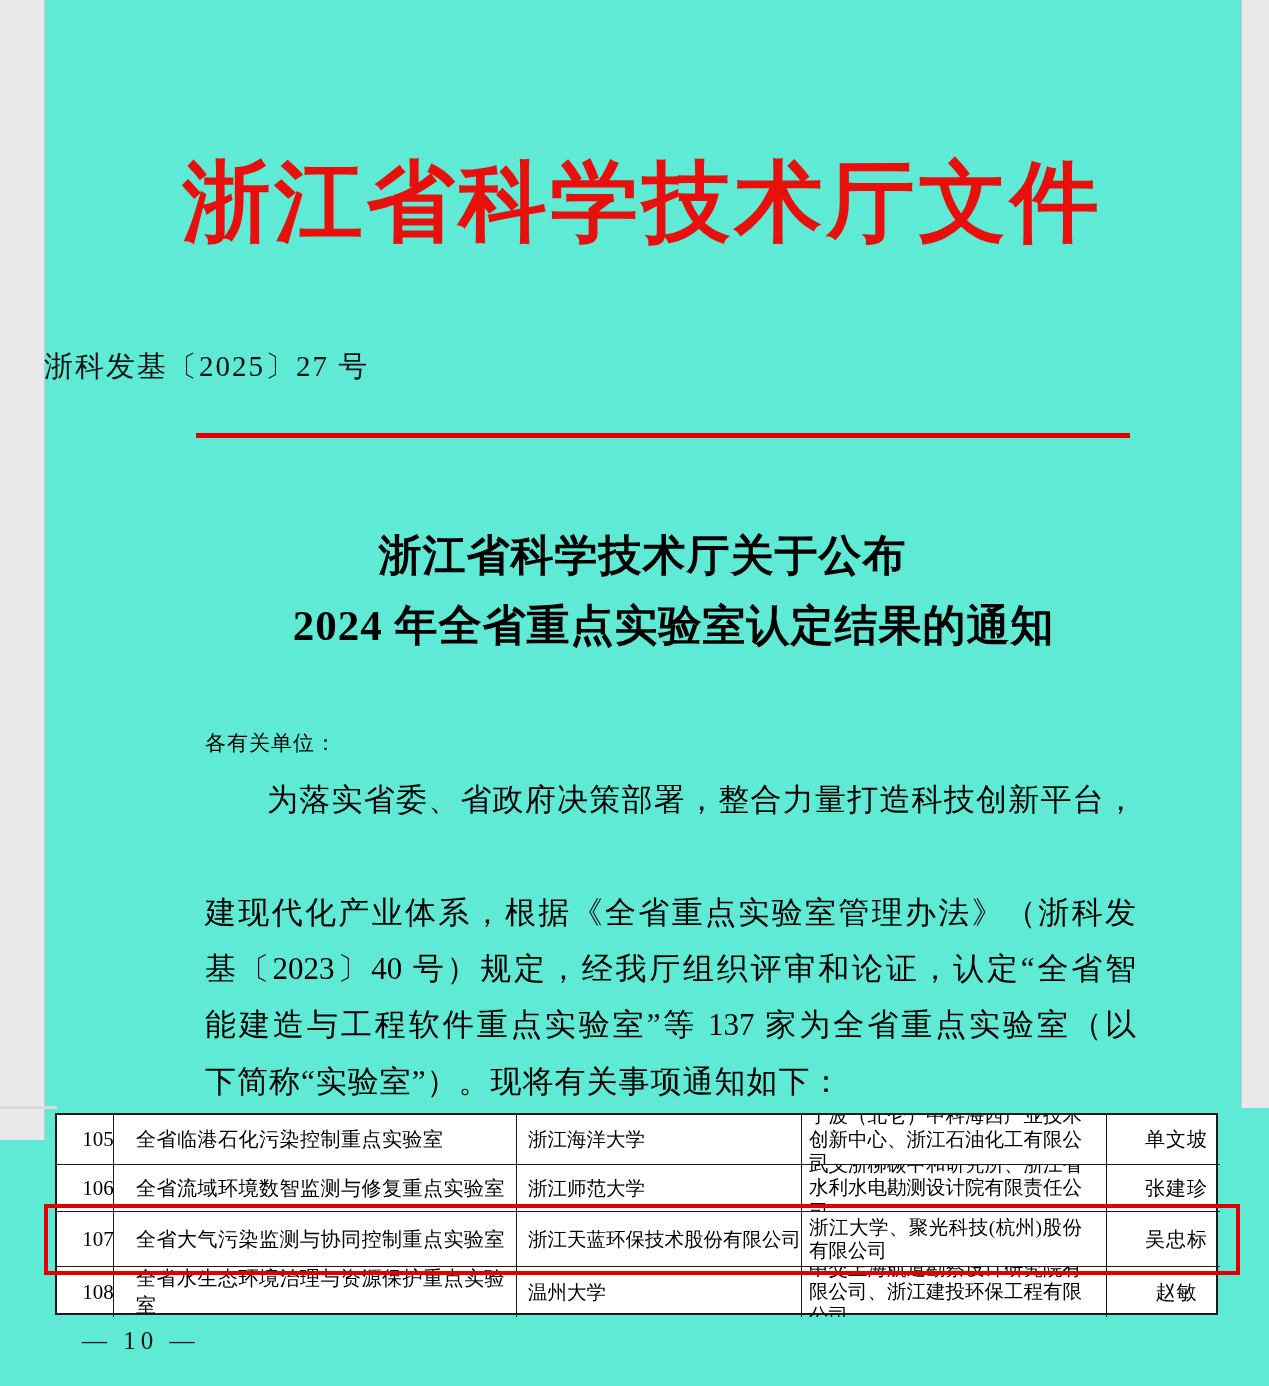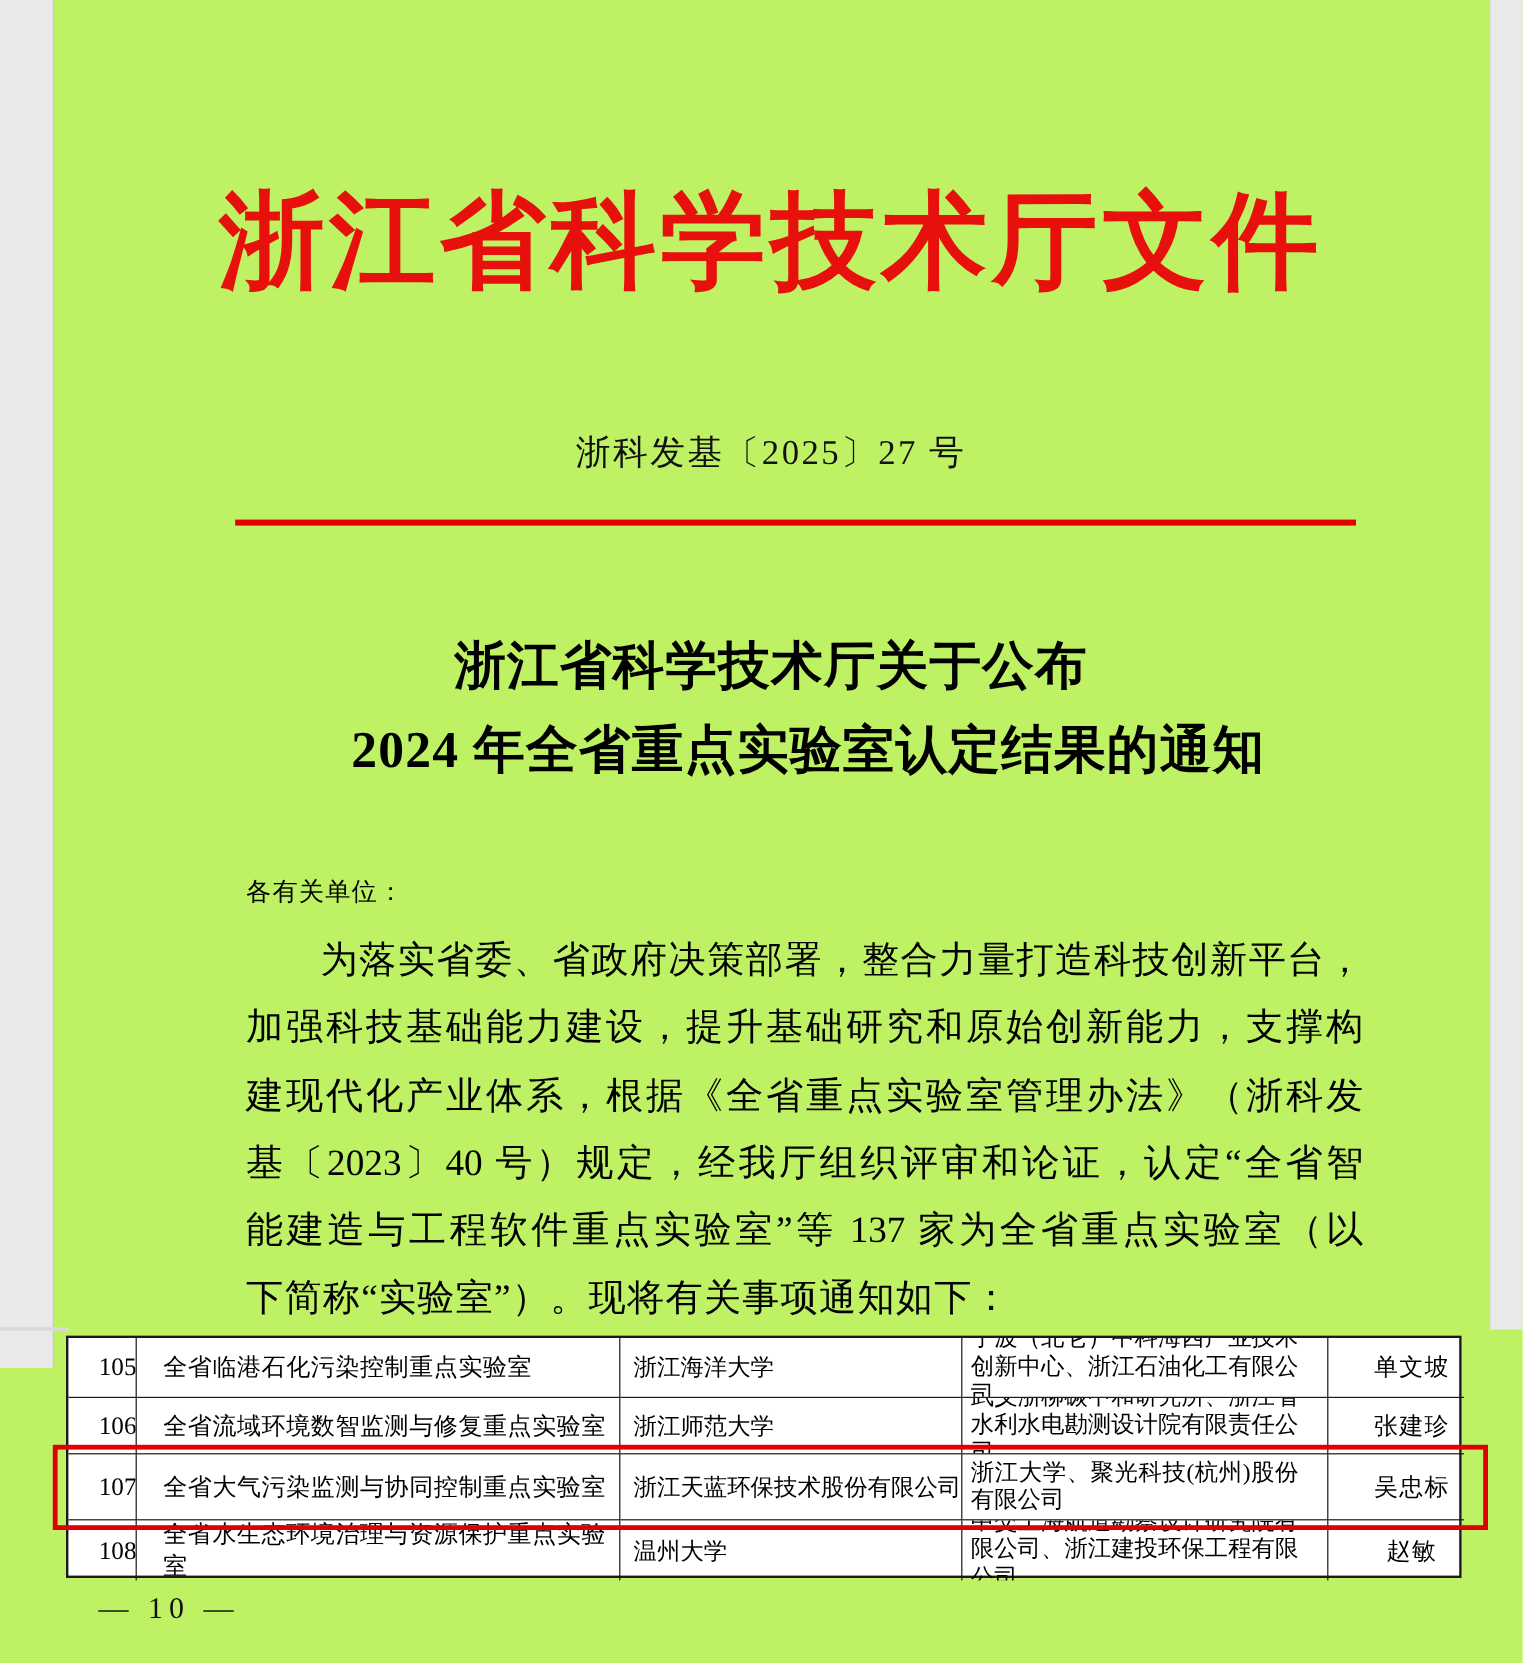"浙江省科学技术厅文件" .canvas { background: #bef264 -> #5eead4 }
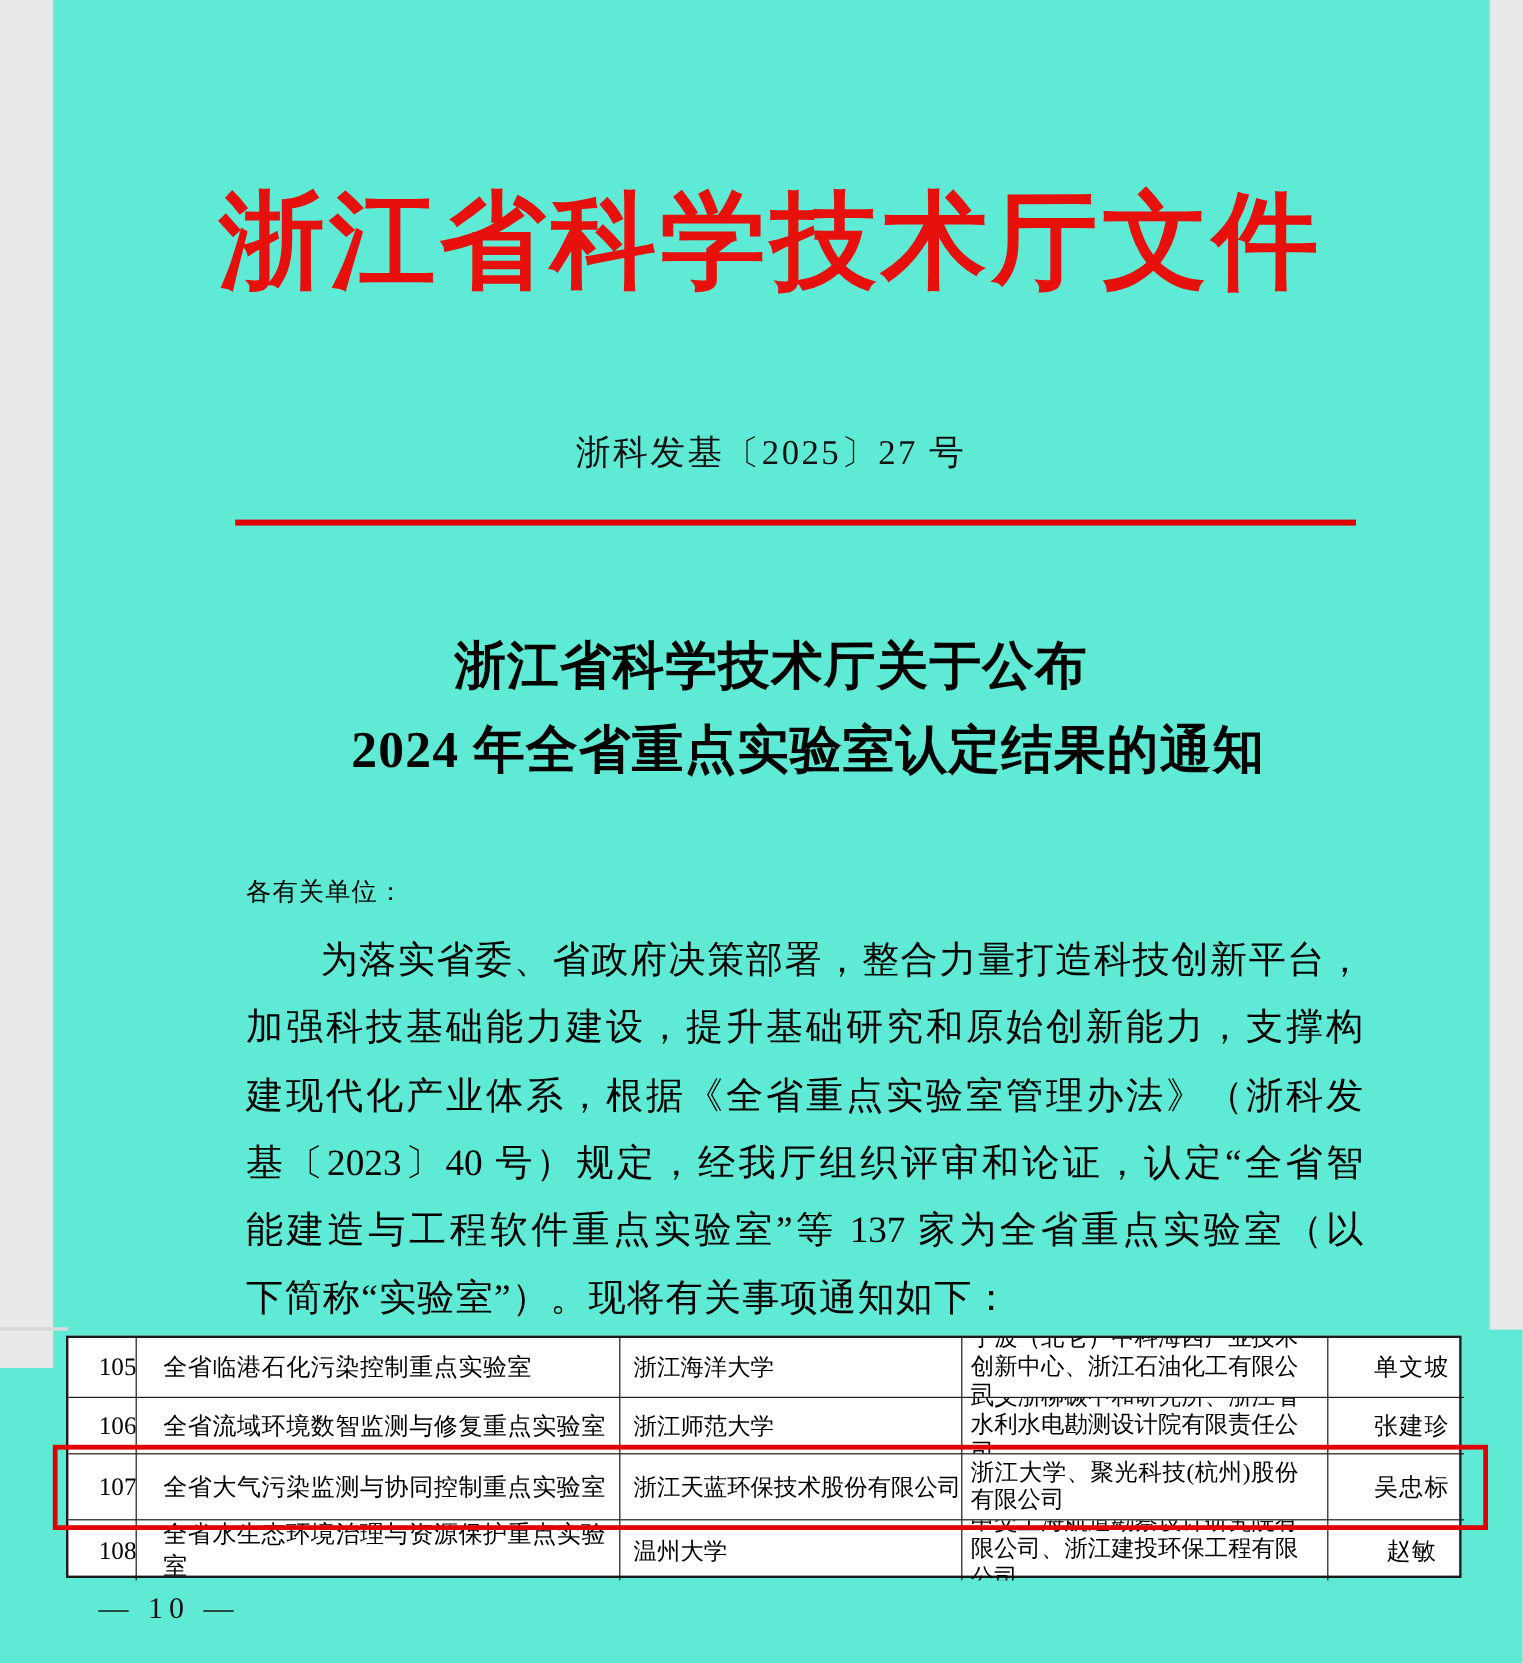"浙科发基〔2025〕27 号" .doc-number { text-align: center -> none; top: 360px -> 348px }
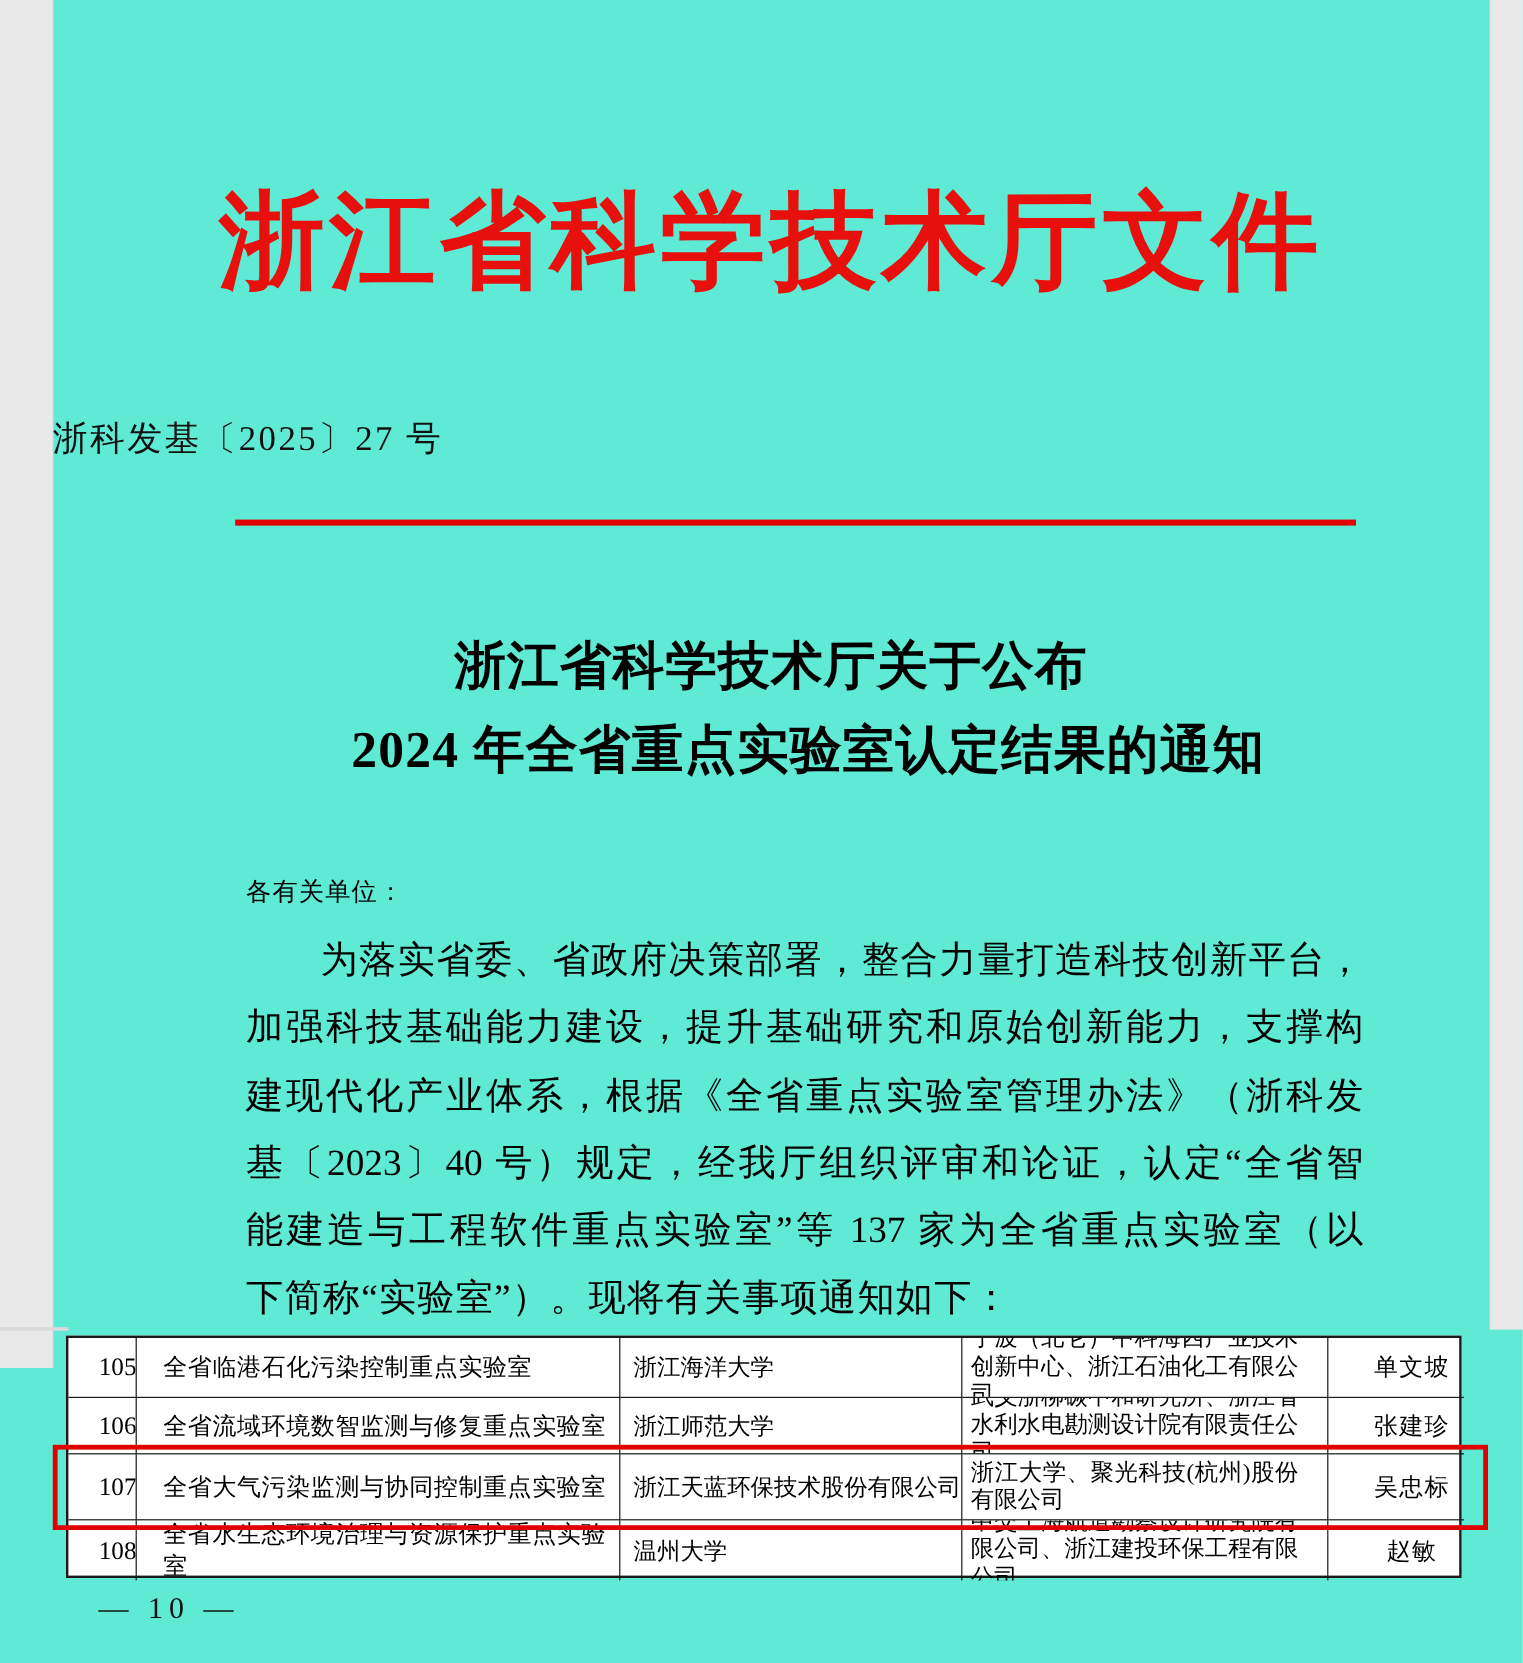"加强科技基础能力建设，提升基础研究和原始创新能力，支撑构" div.body-line { html: <div>加强科技基础能力建设，提升基础研究和原始创新能力，支撑构</div> -> none }
